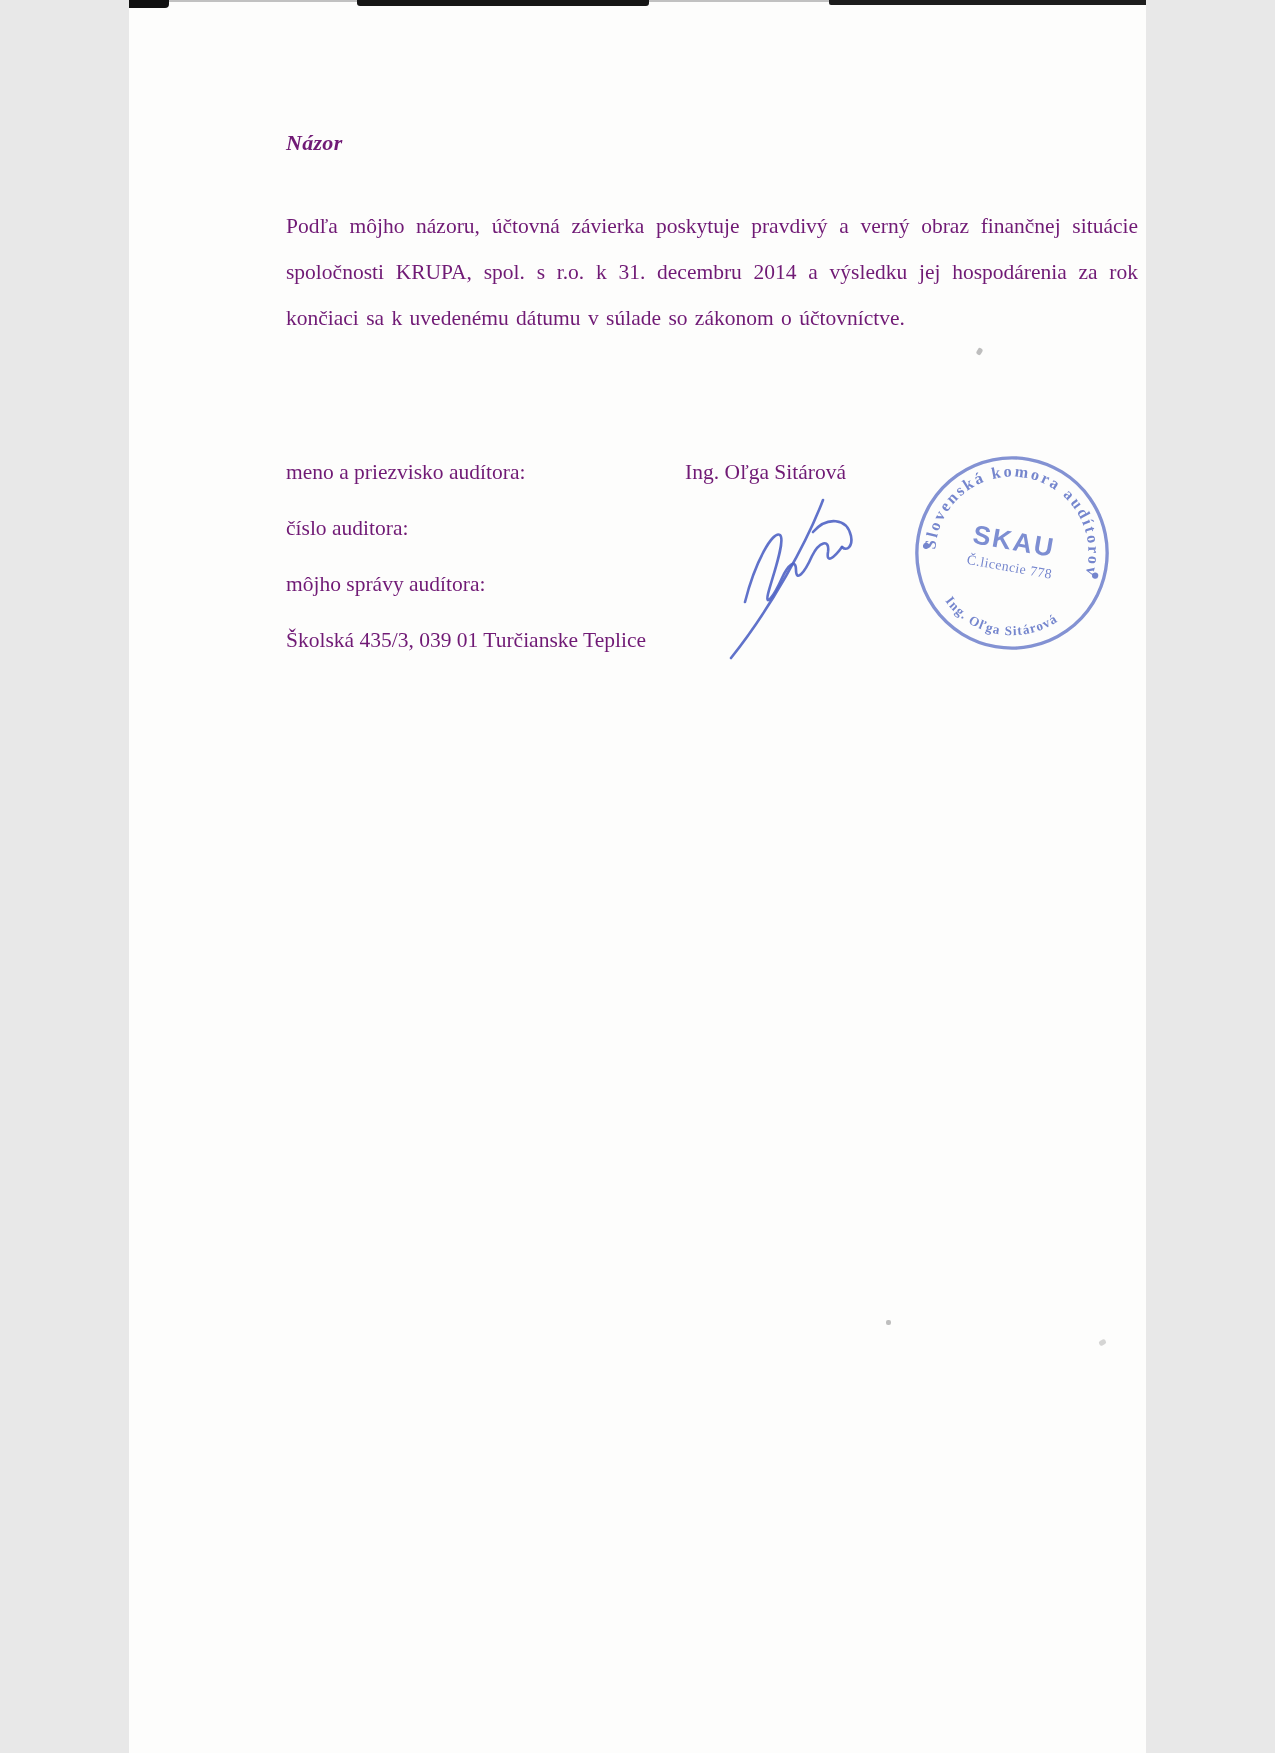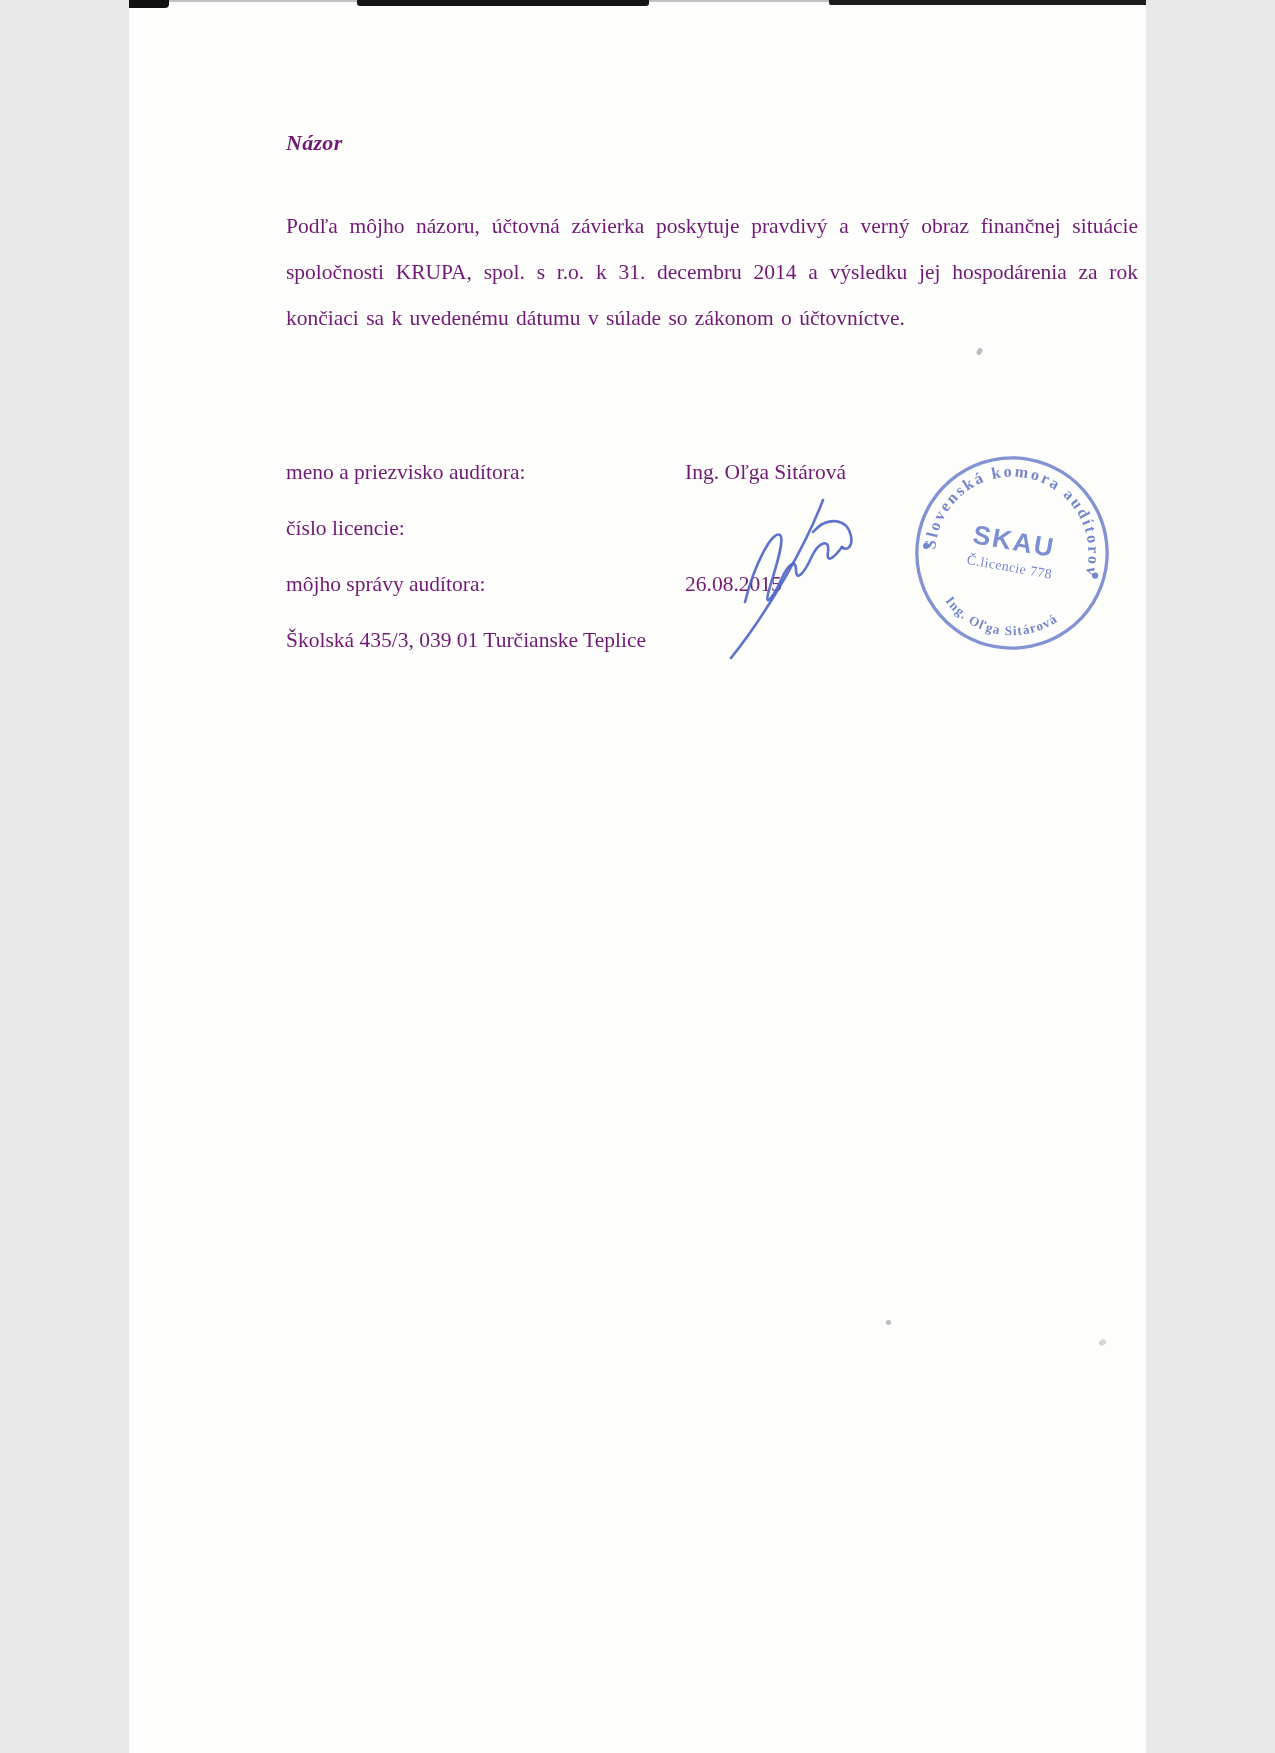"číslo licencie:" div.field-label { text: licencie -> auditora }
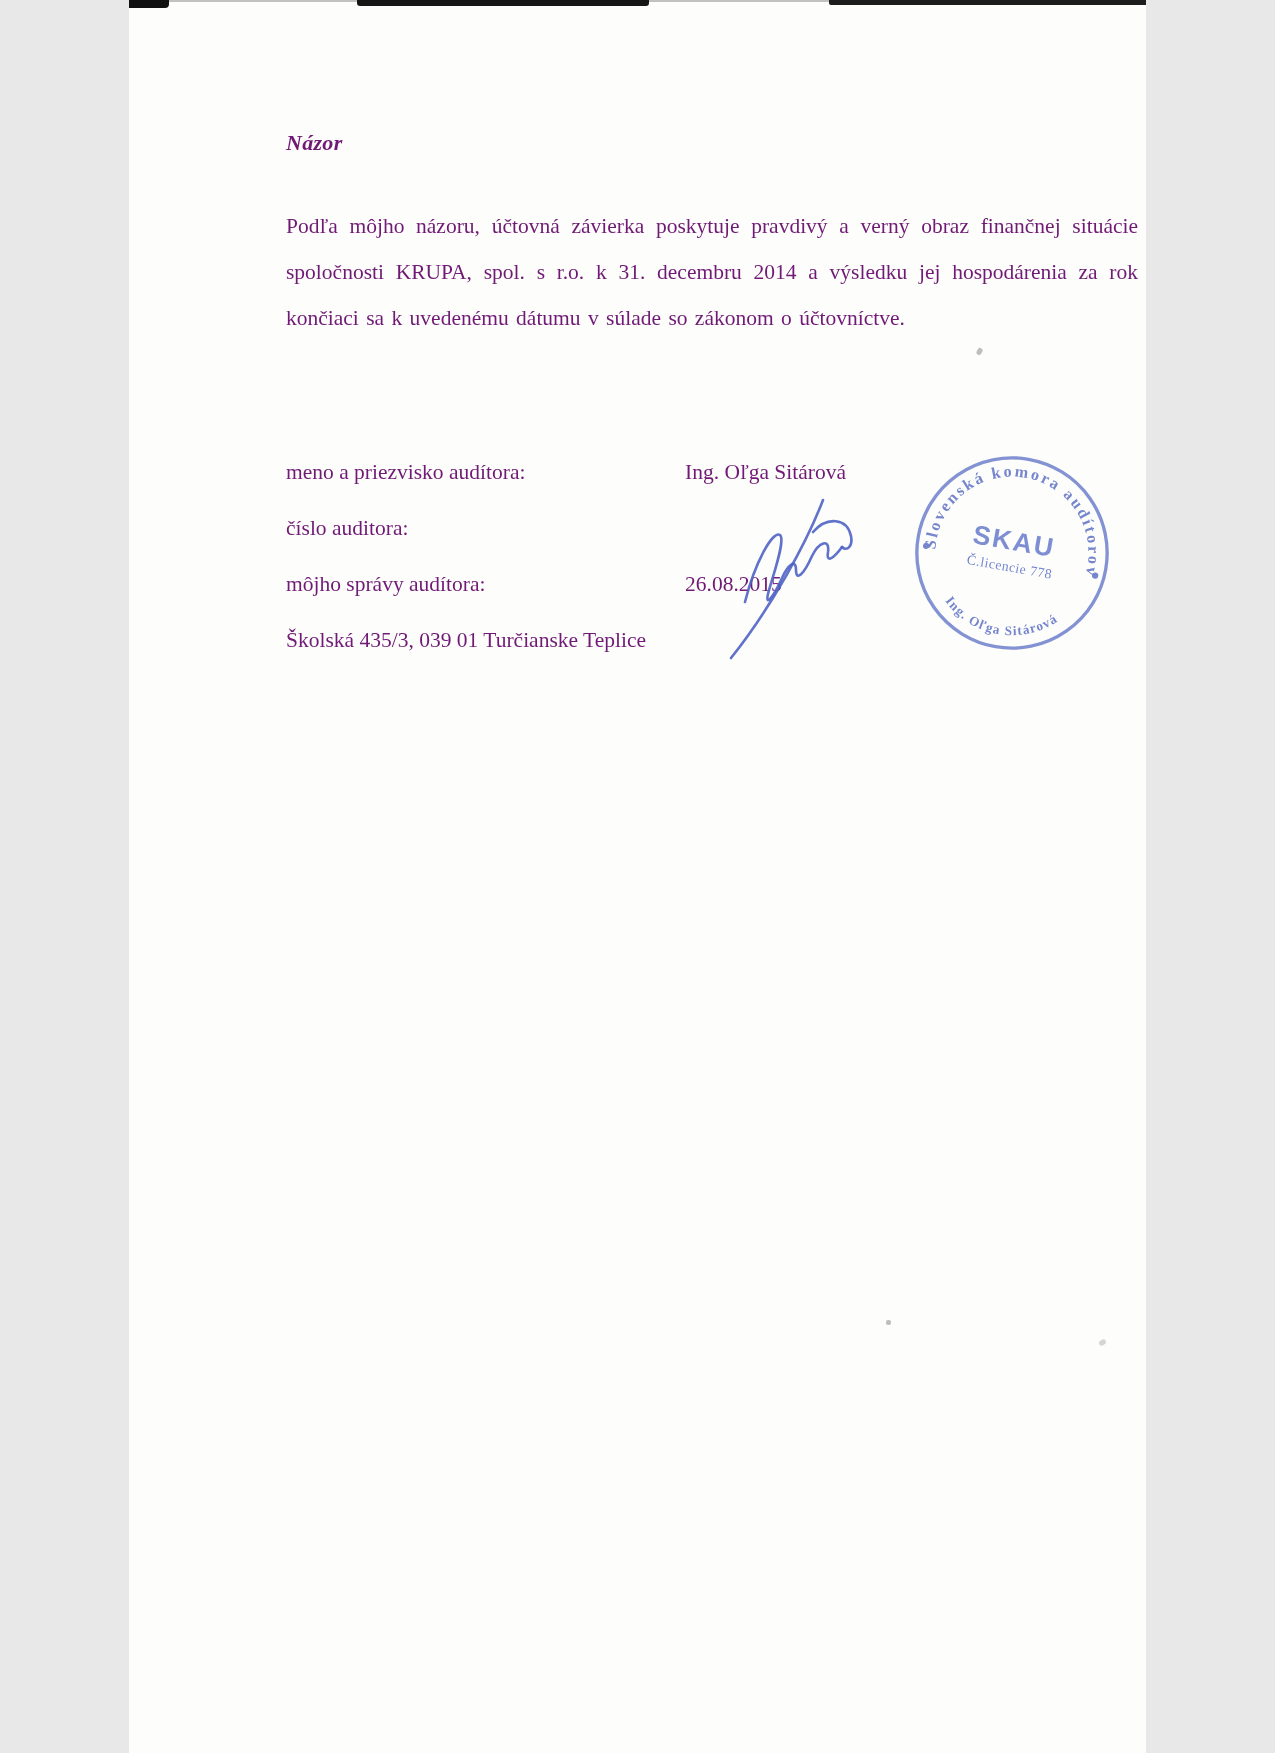"26.08.2015" div.field-value { html: <div>26.08.2015</div> -> none }
